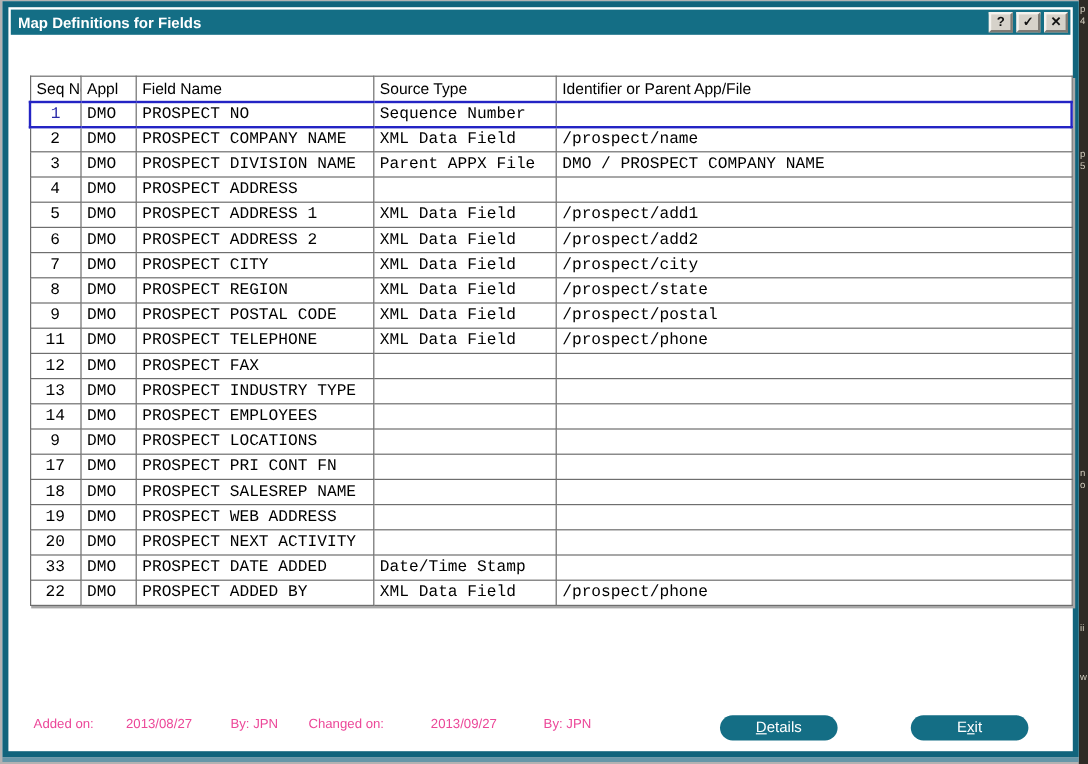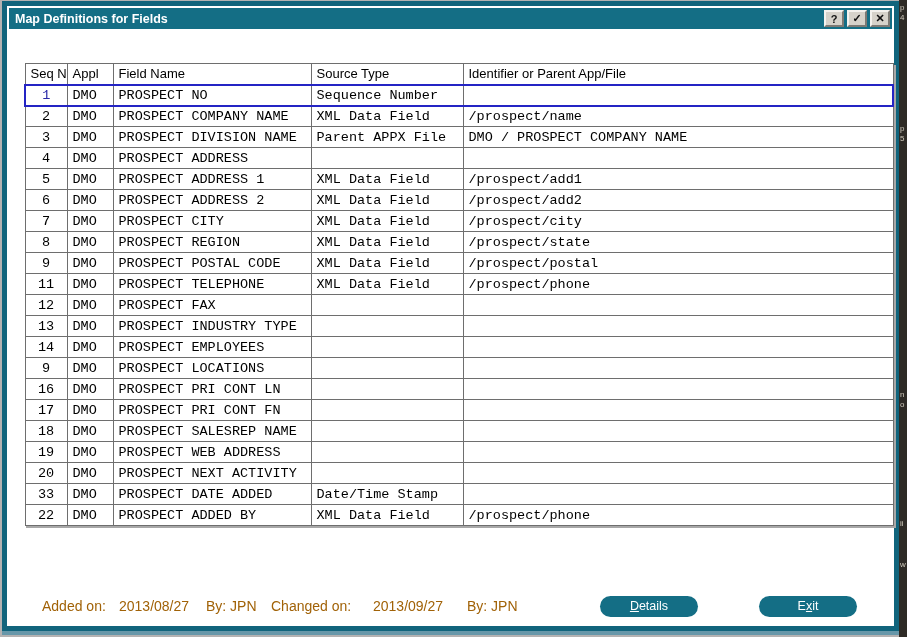"16" tr { html: <tr> <td>16</td> <td>DMO</td> <td>PROSPECT PRI CONT LN</td> <td></td> <td></td> </tr> -> none }
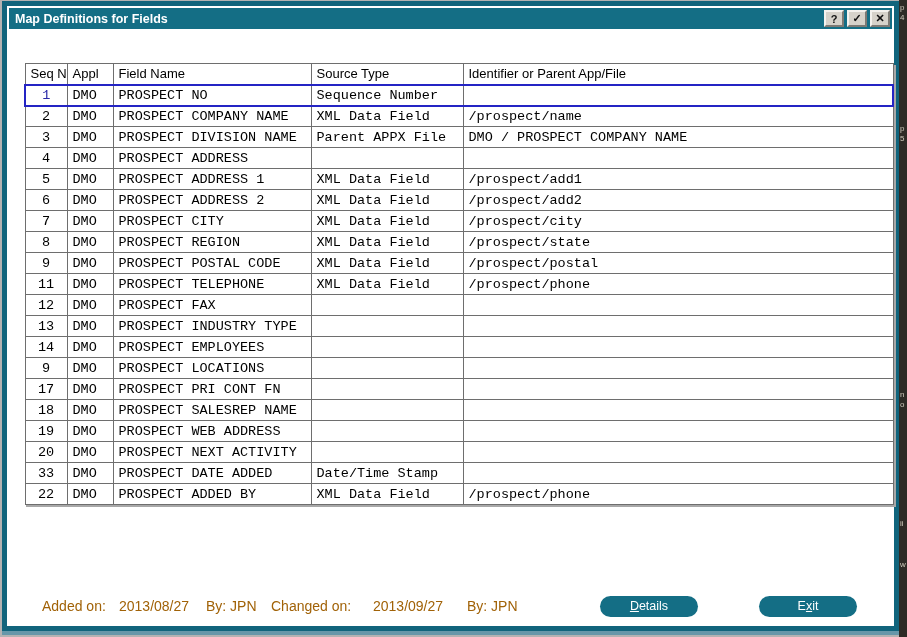"Added on:" .status { color: #a16207 -> #ec4899; font-size: 14px -> 11px; left: 14px -> 0 }
